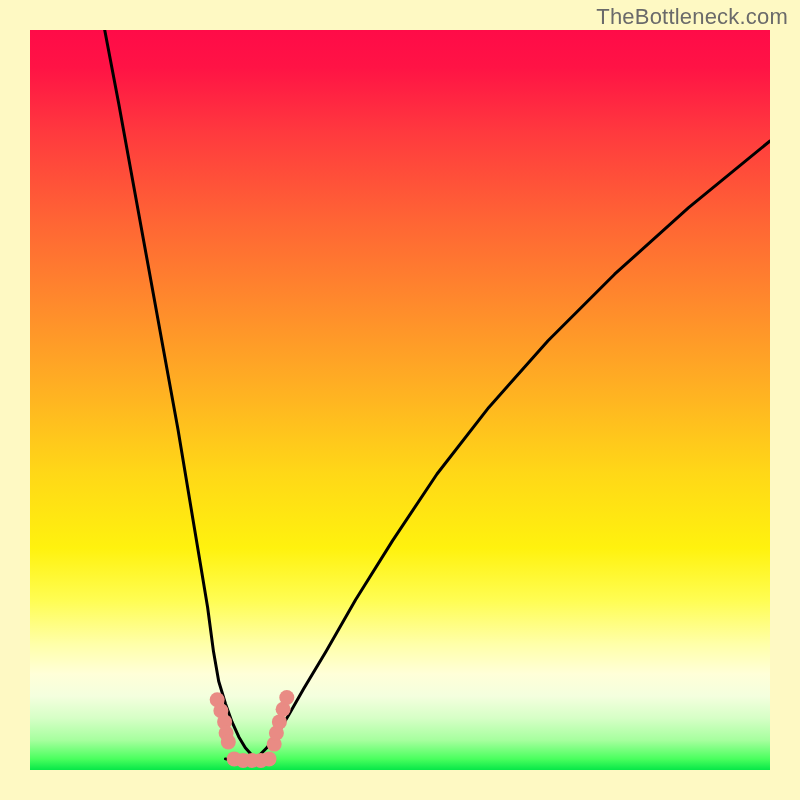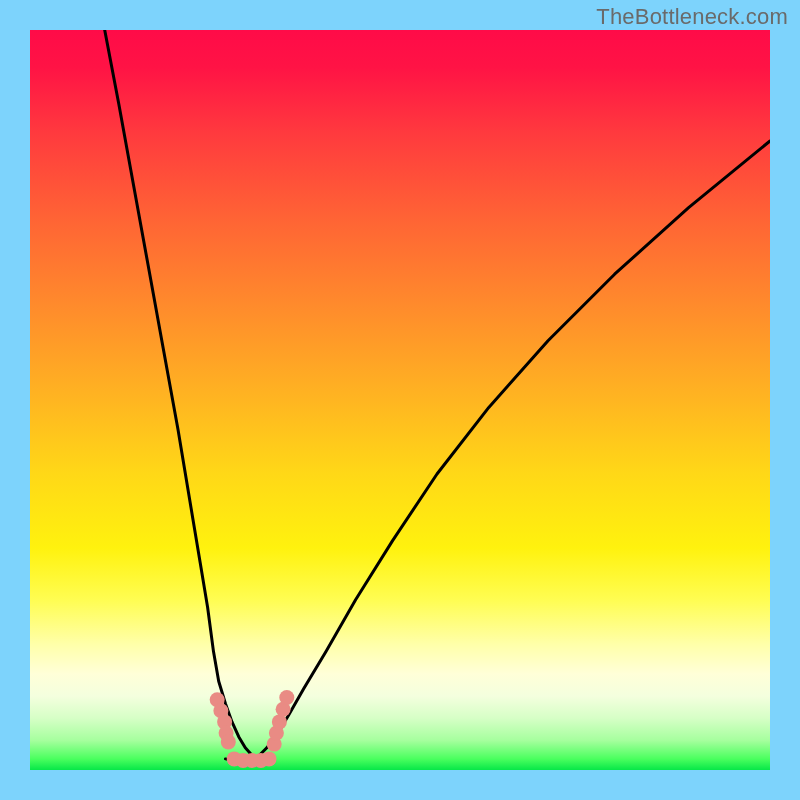"TheBottleneck.com" .outer { background: #7dd3fc -> #fef9c3 }
